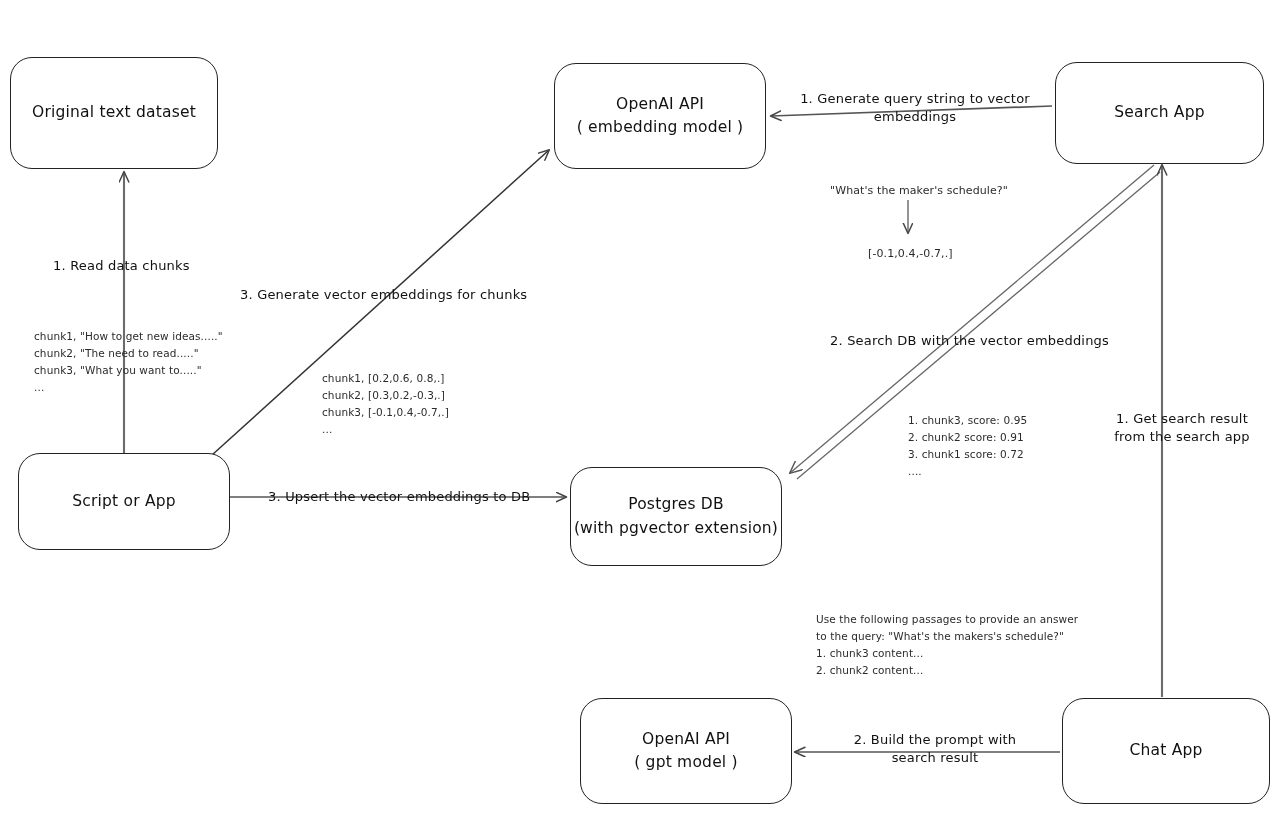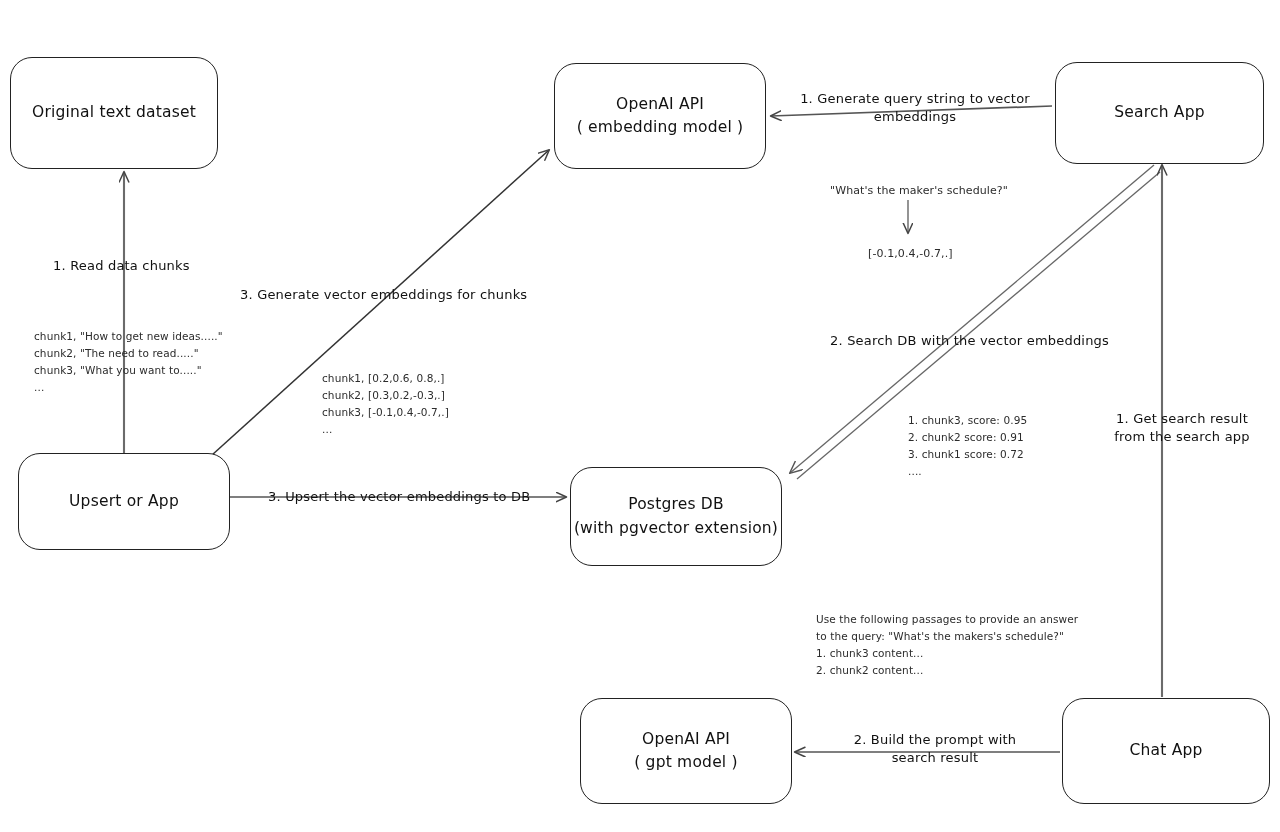"Upsert or App" span { text: Upsert -> Script }
